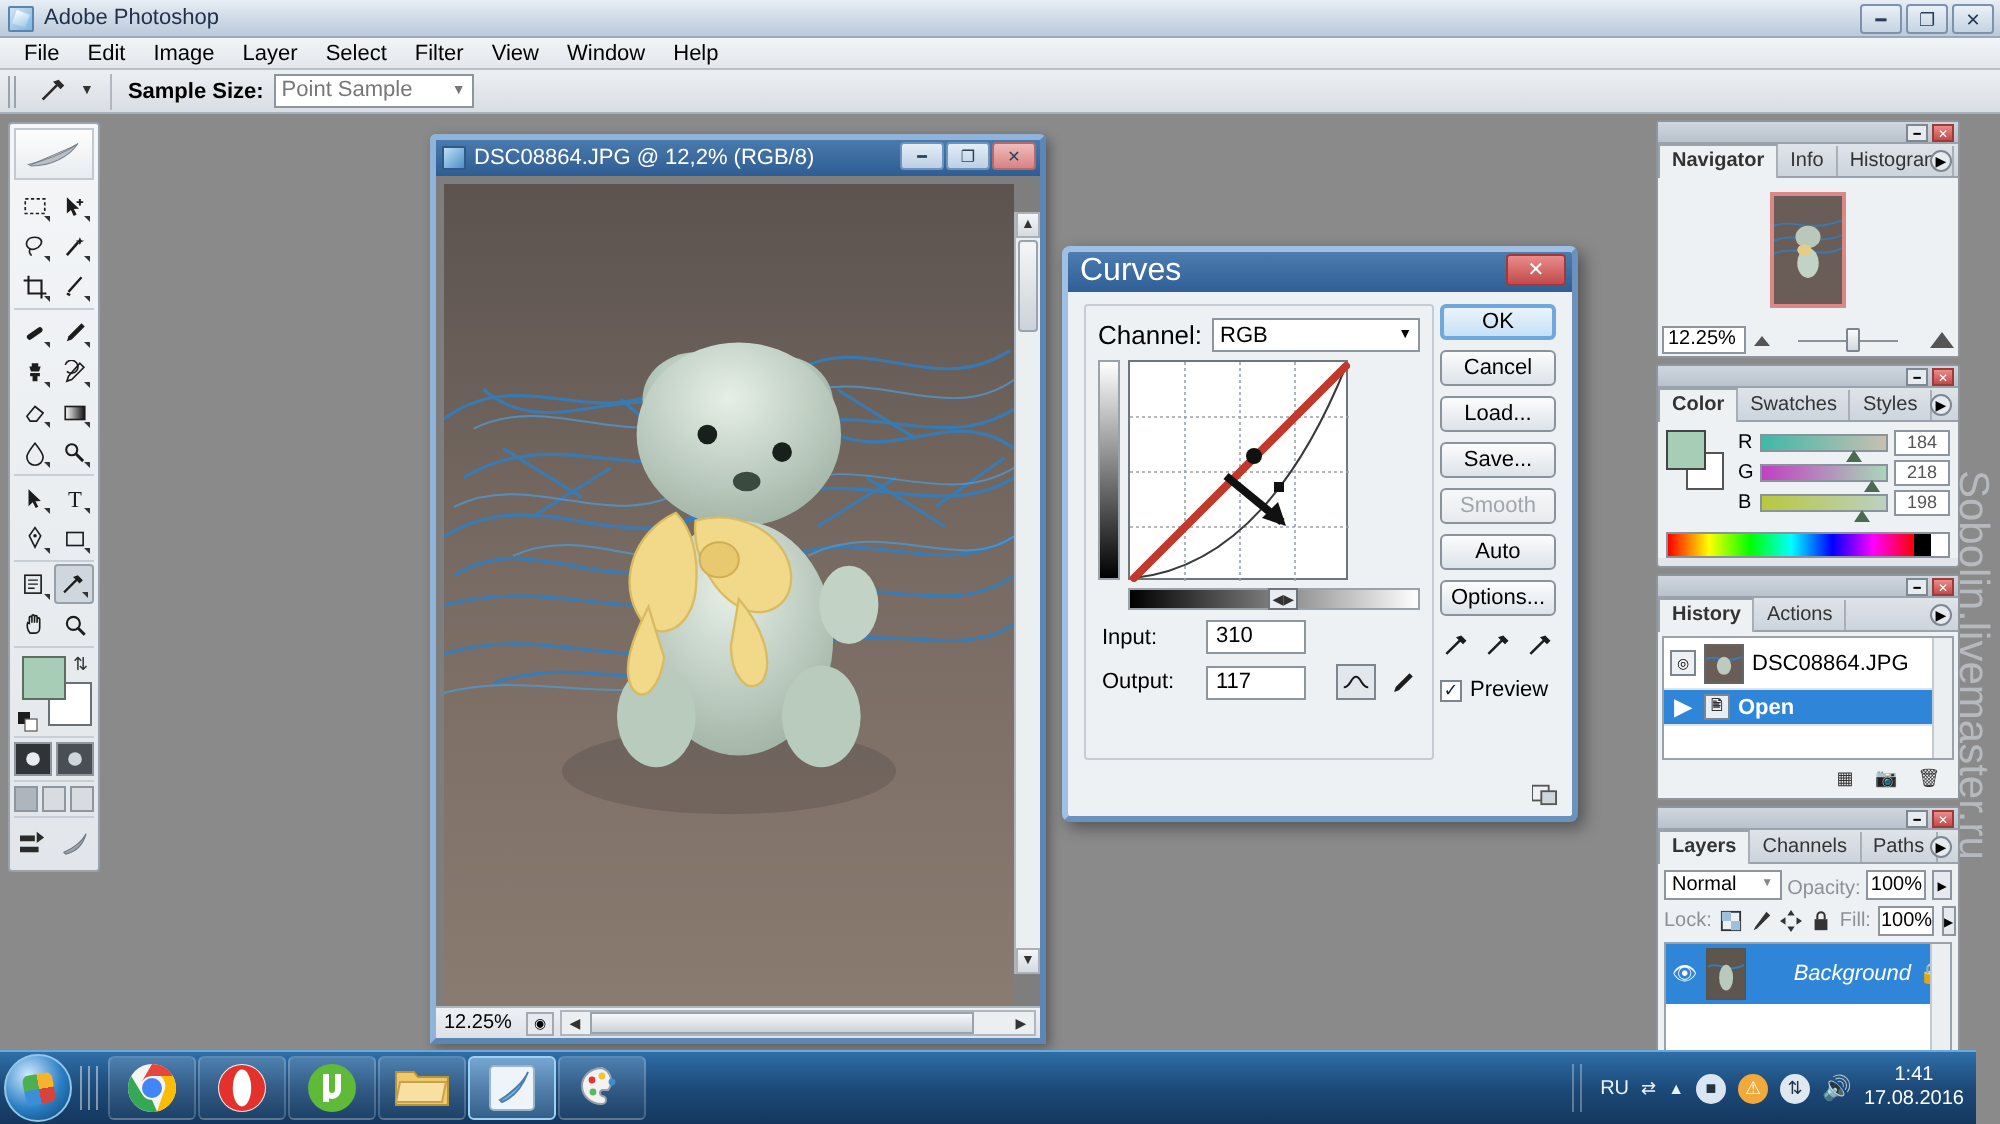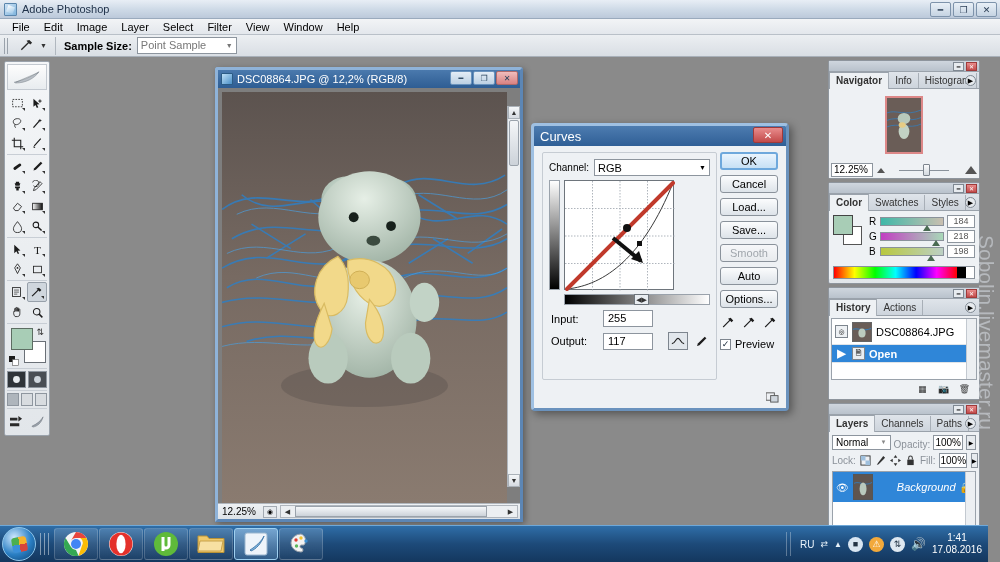"Curves" .cv-title-text { font-size: 13px -> 16px }
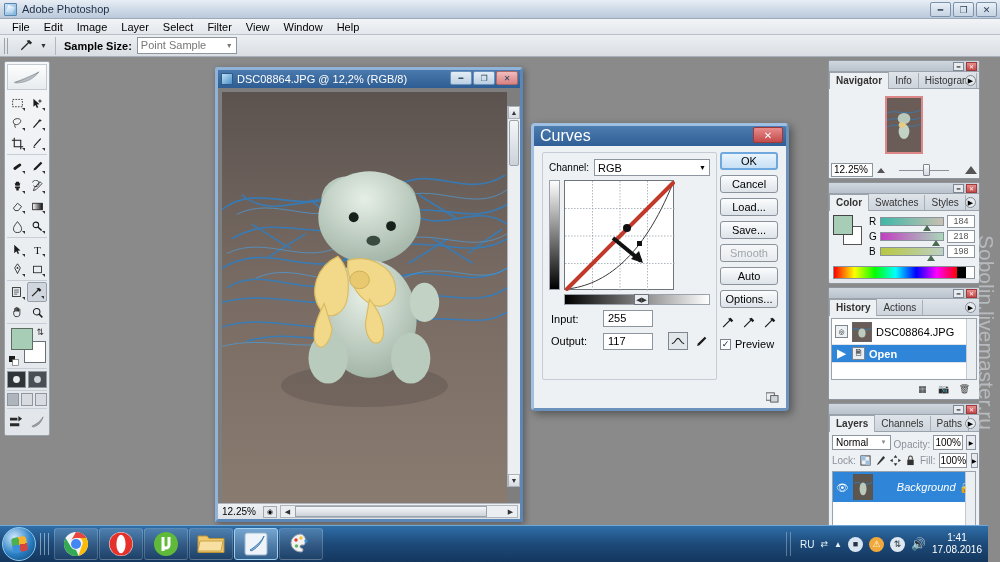"Channel:" .cv-chan label { font-size: 10px -> 13px }
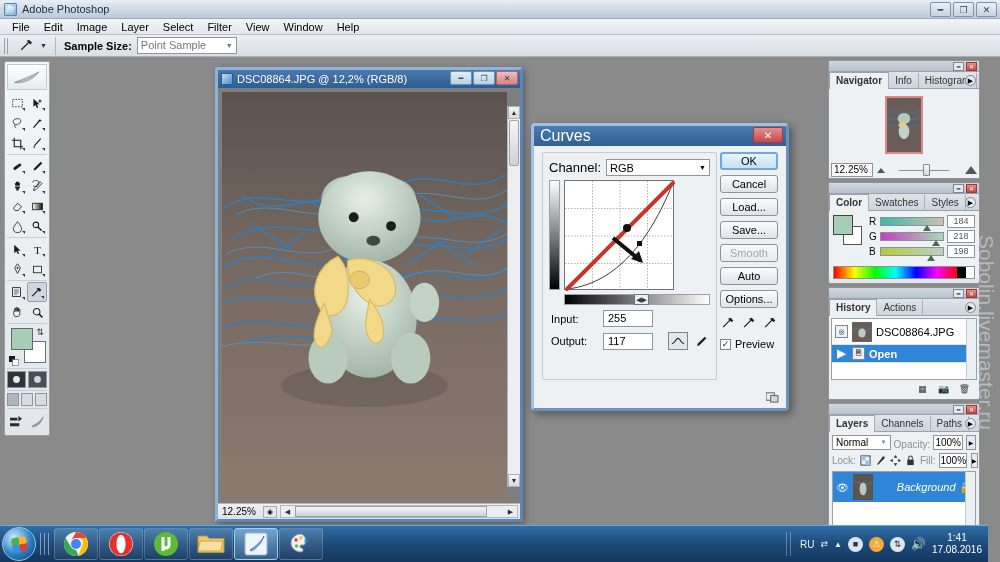"255" div.io-box { text: 255 -> 310 }
